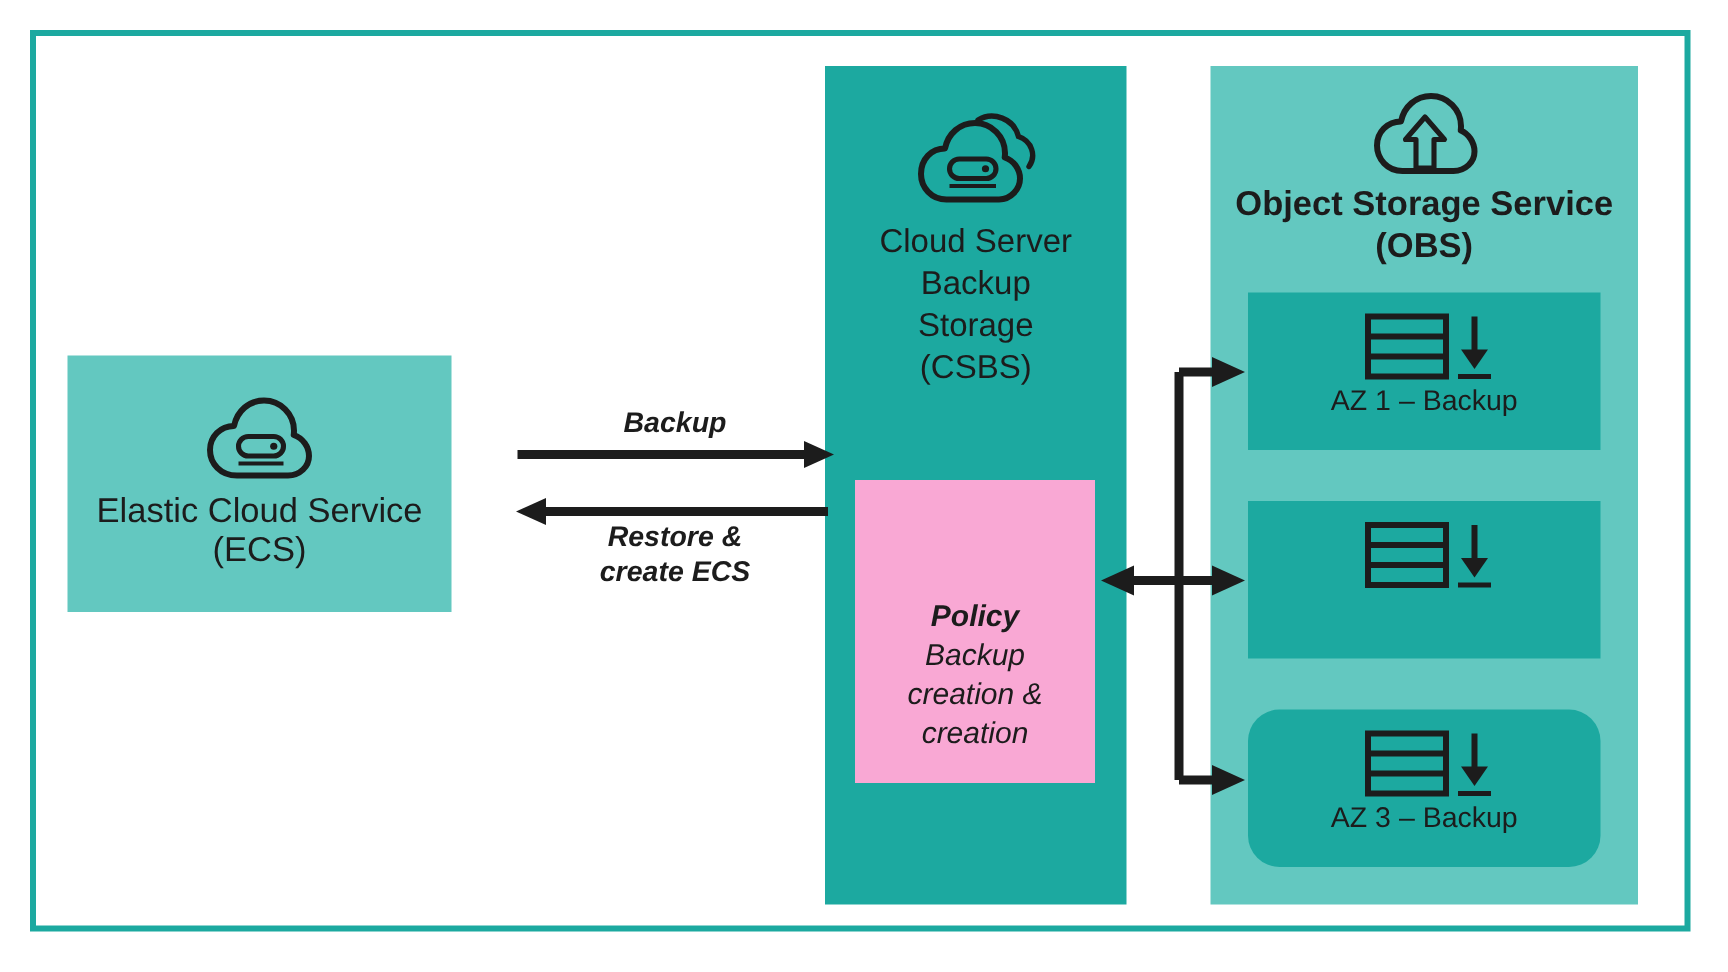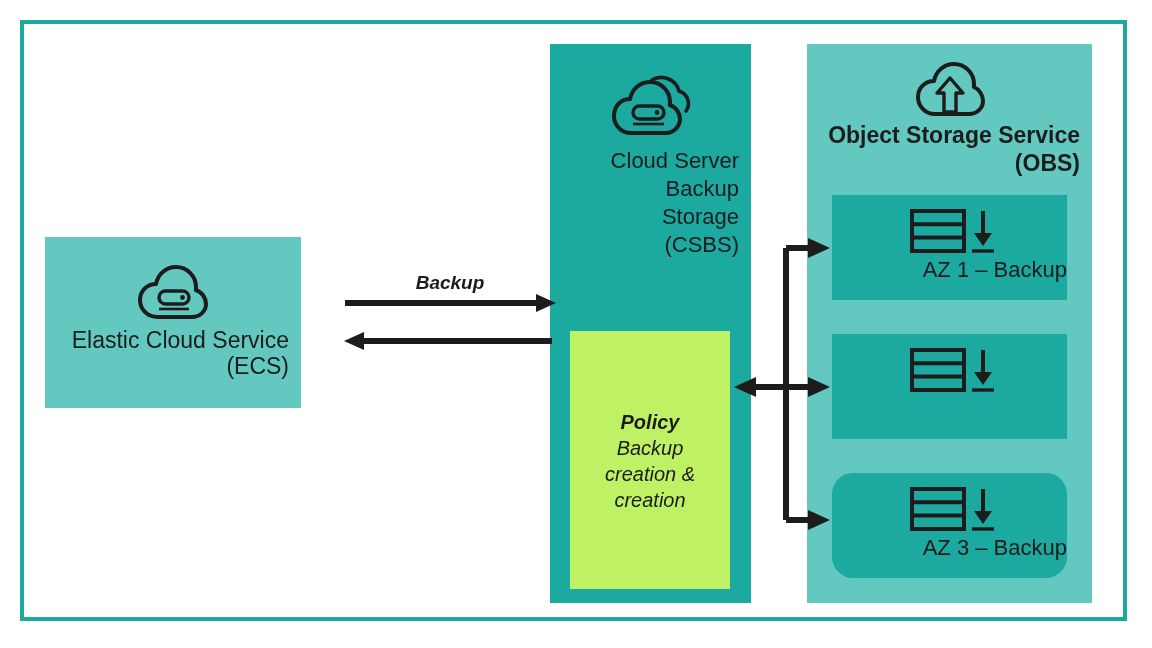"Object Storage Service" .box-label { right: 12px -> 0; text-align: right -> center }
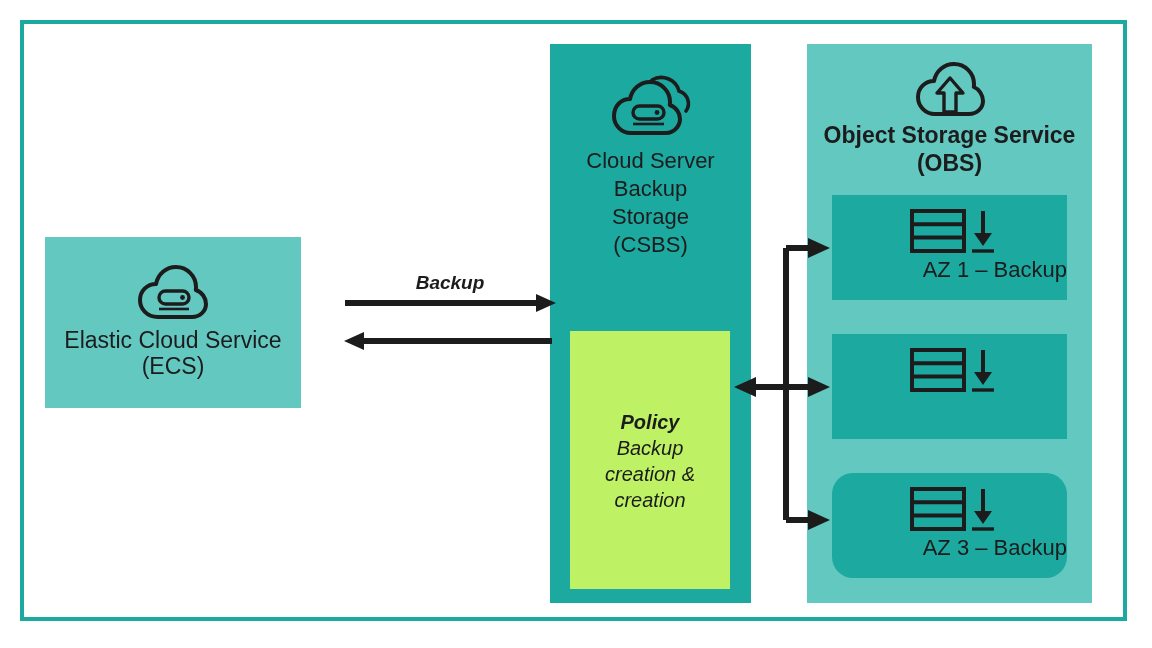"AZ 1 – Backup" .az-label { font-size: 22px -> 19px; text-align: right -> center }
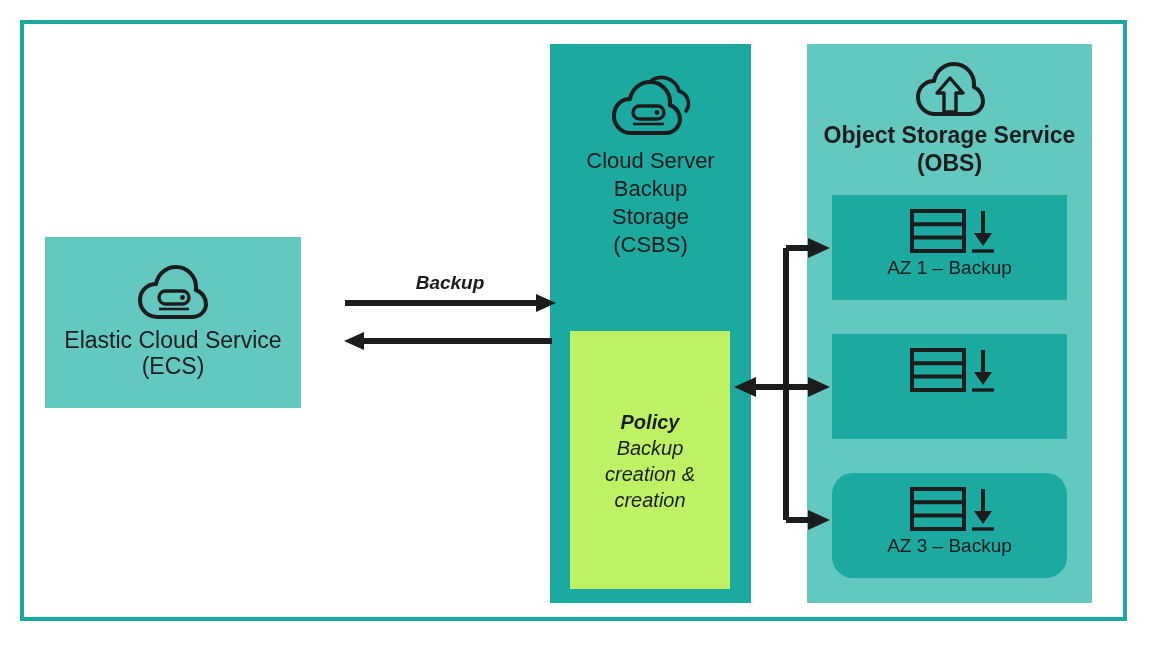"Restore &" div.edge-label { html: none -> <div> <span>Restore &amp;</span><br> <span>create ECS</span> </div> }
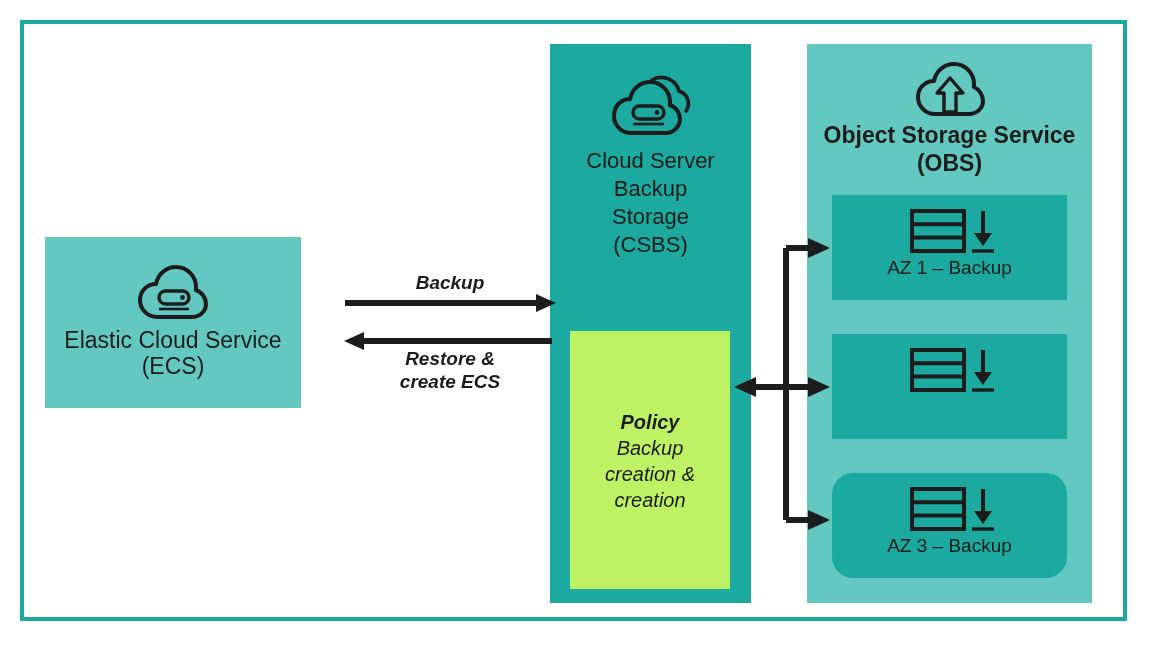"Policy" #policy-box { background: #bef264 -> #f9a8d4; height: 258px -> 202px; top: 287px -> 276px }
